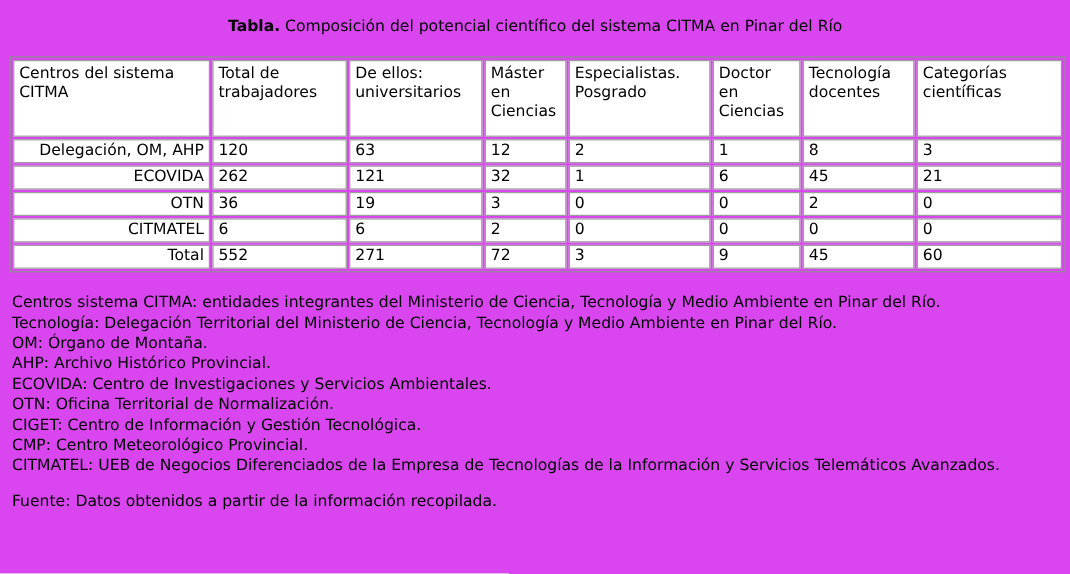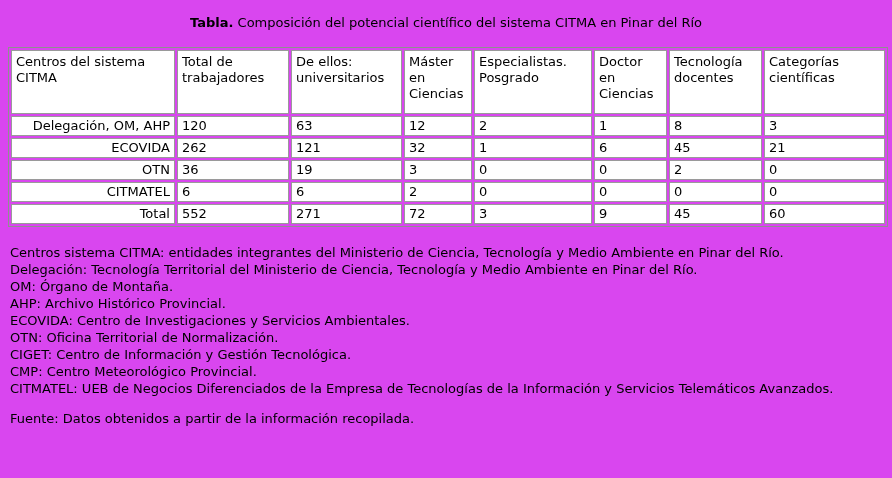"Delegación: Tecnología Territorial del" div { text: Delegación: Tecnología -> Tecnología: Delegación }
